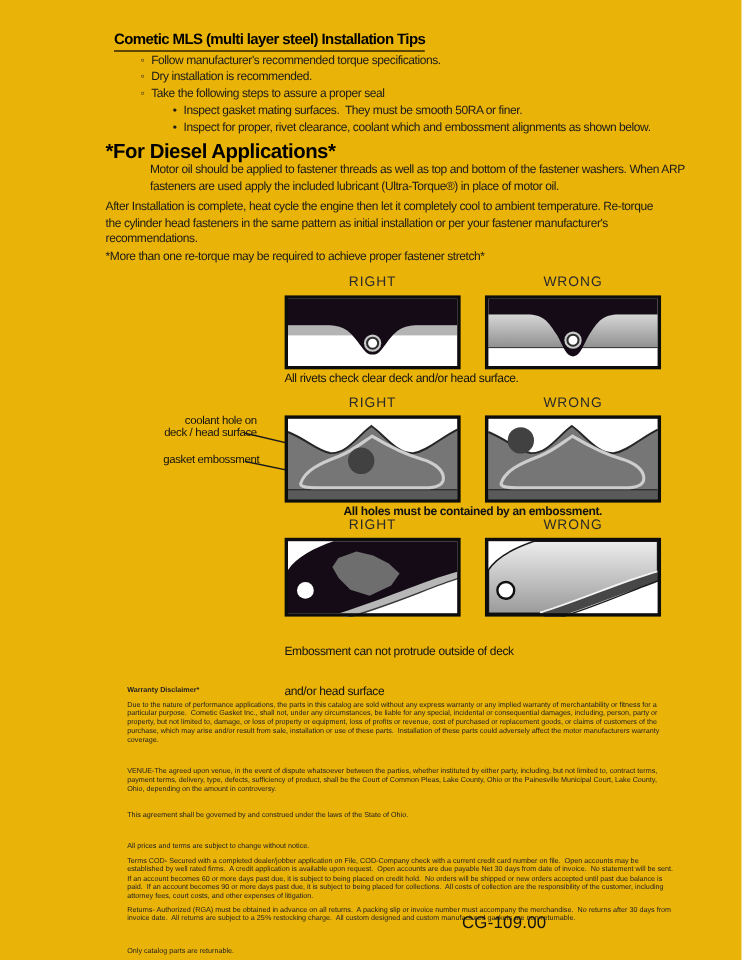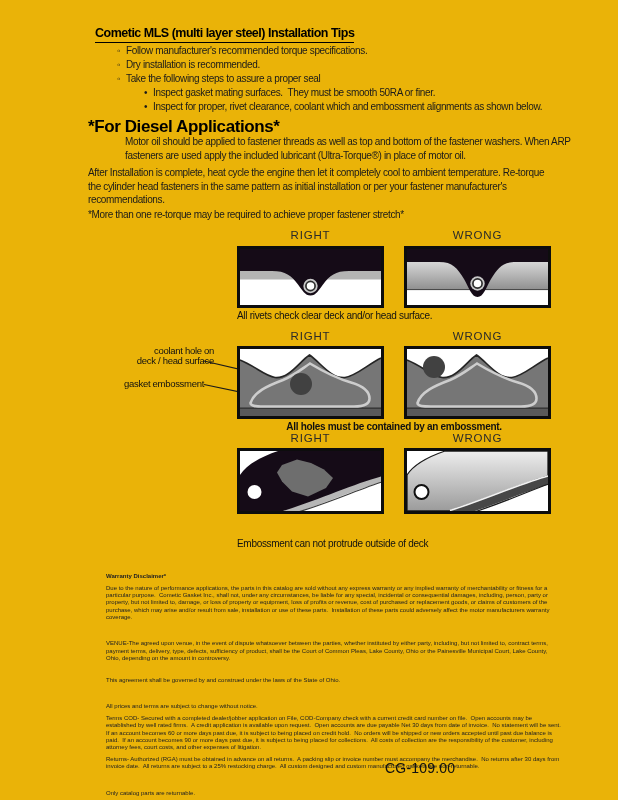"gasket embossment" .sl2 { left: 100px -> 112px }
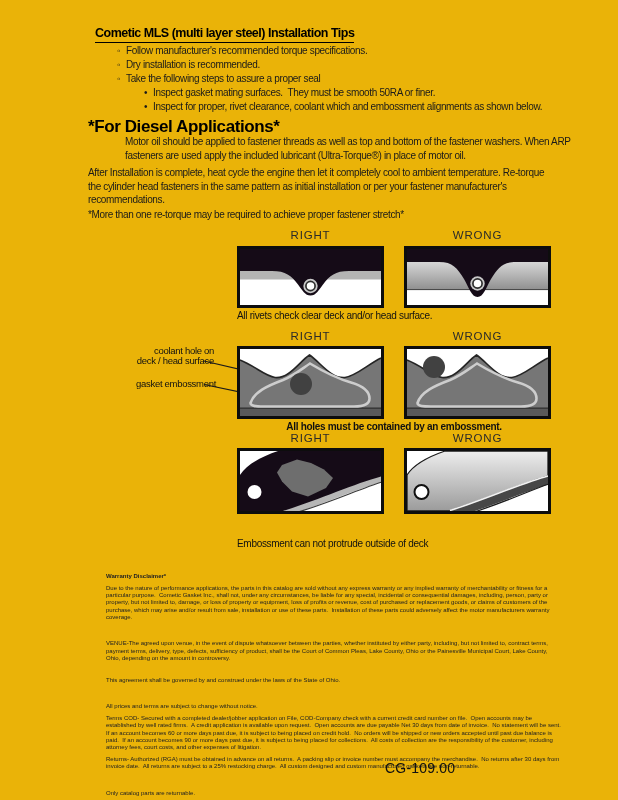"and/or head surface" div { html: none -> <div>and/or head surface</div> }
